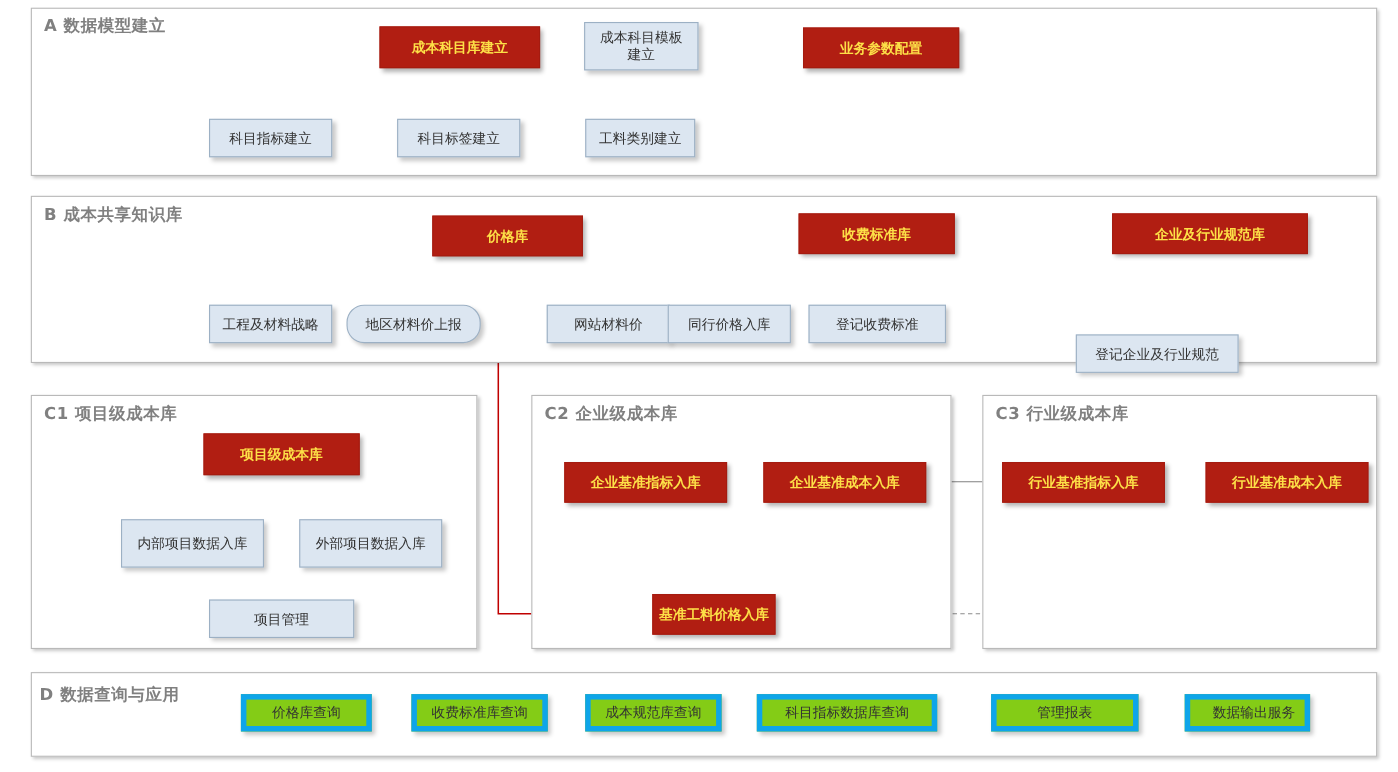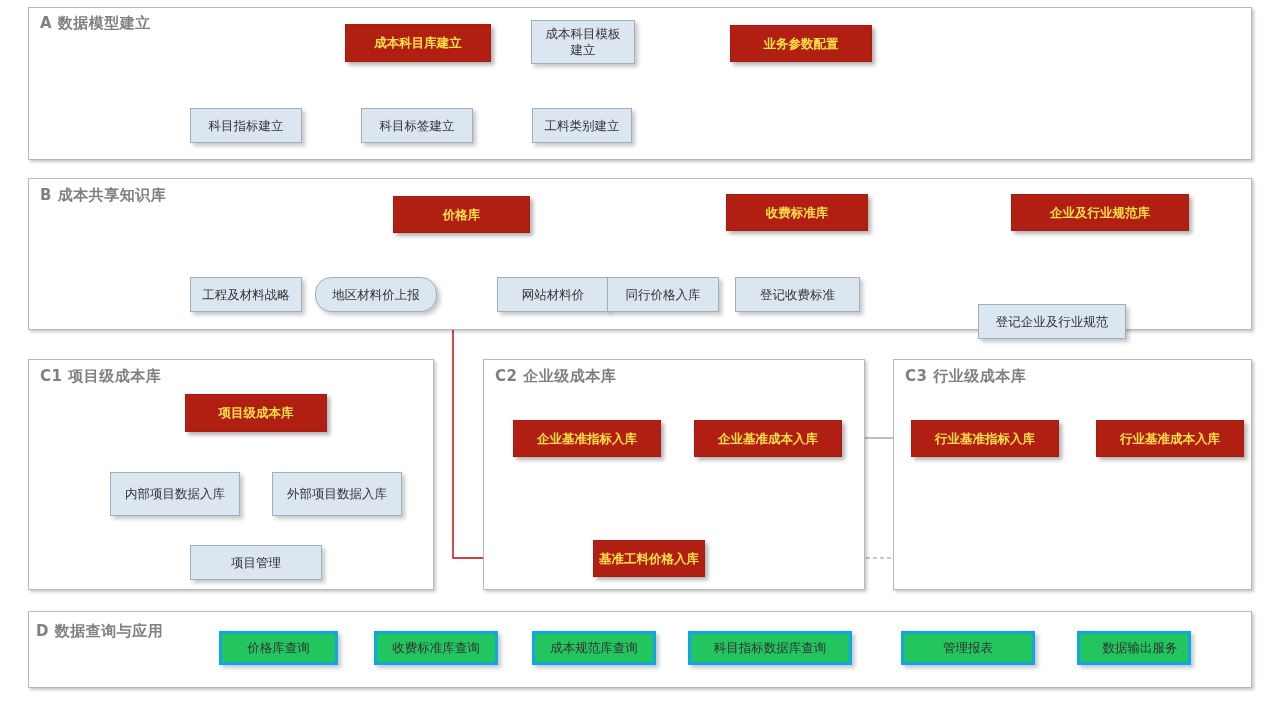"价格库查询" .node.blue.d-btn { background: #22c55e -> #84cc16; border: 3px solid #0ea5e9 -> 5px solid #0ea5e9 }
